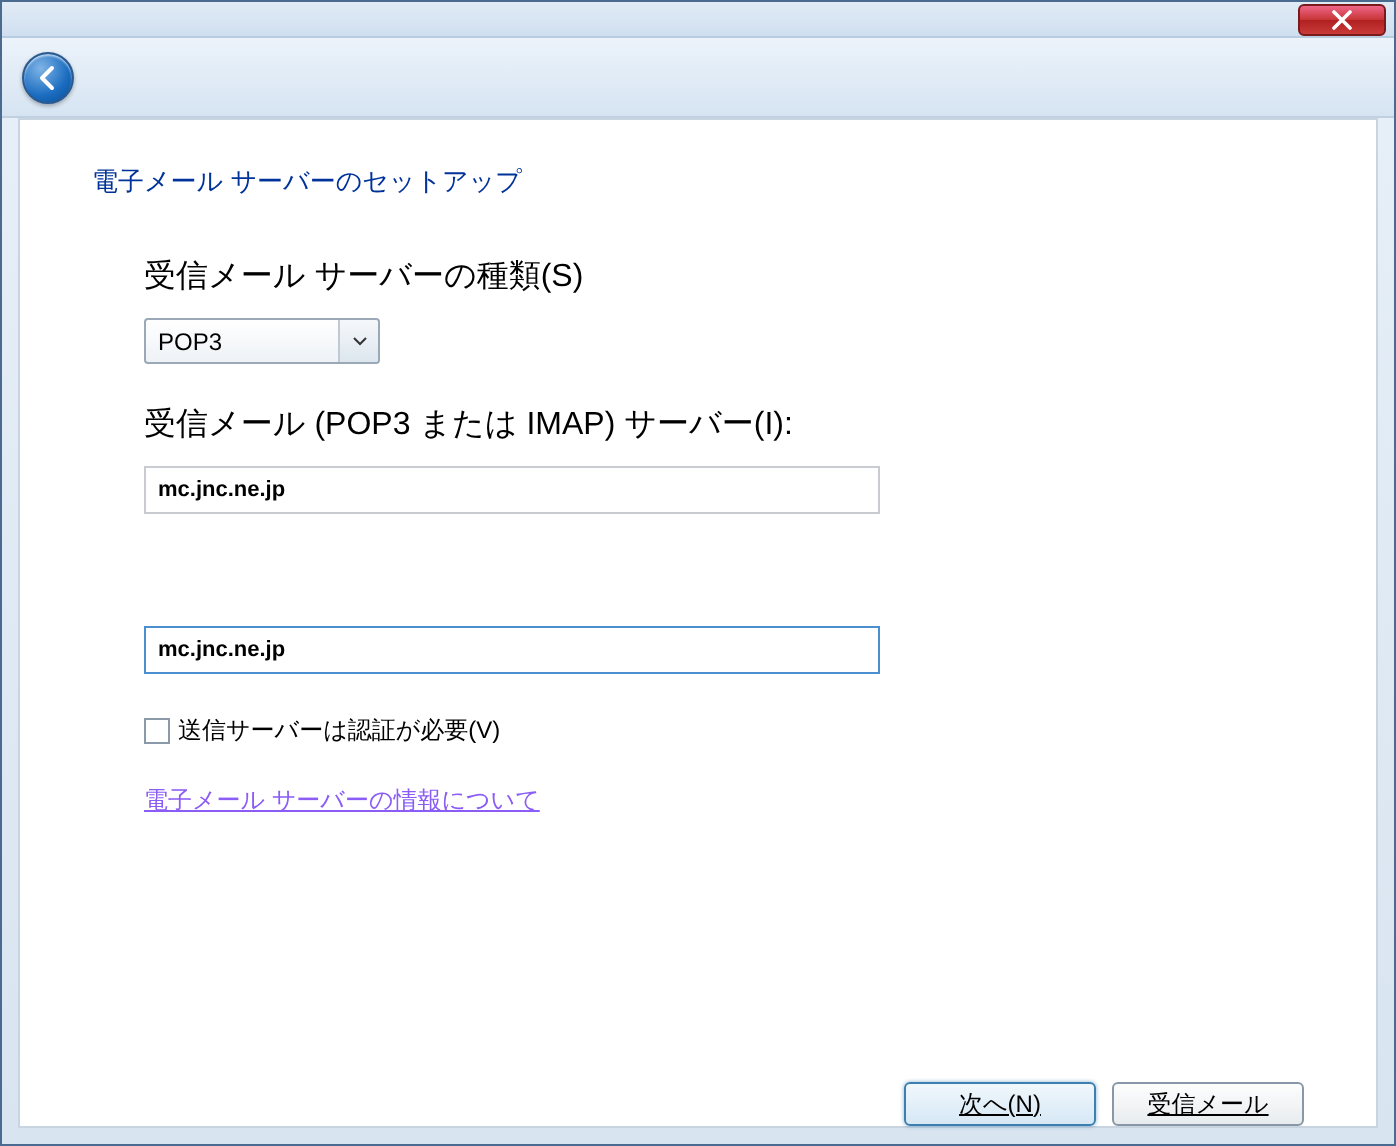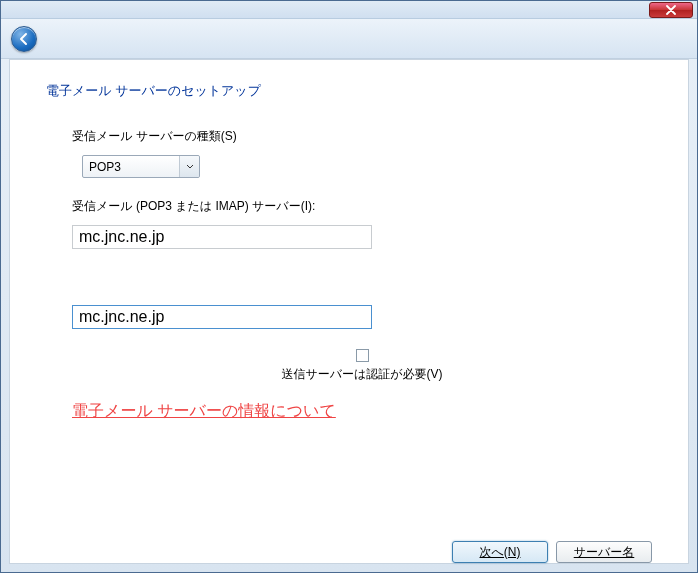"受信メール サーバーの種類(S)" .label { font-size: 12px -> 16px }
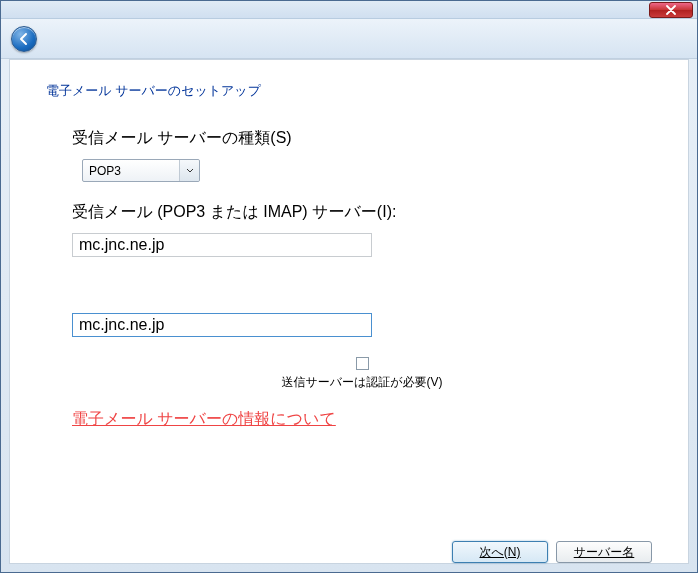"POP3" select.dropdown { margin-left: 10px -> none }
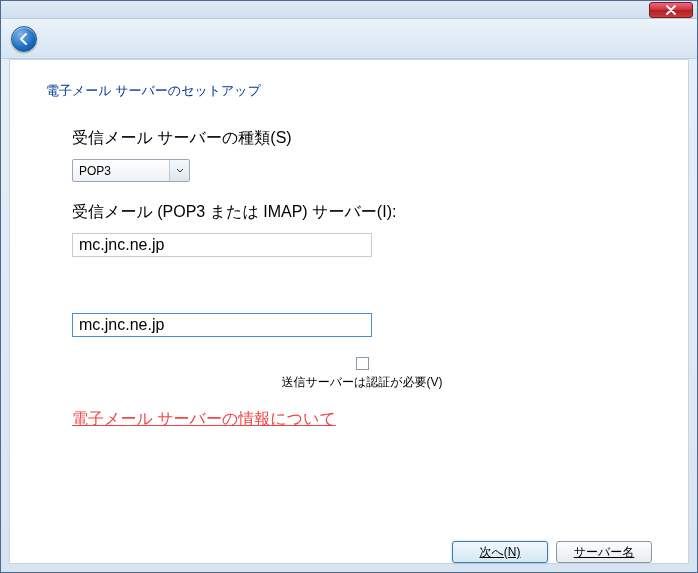"mc.jnc.ne.jp" .text-input { font-size: 16px -> 11px; font-weight: none -> bold; width: 300px -> 368px }
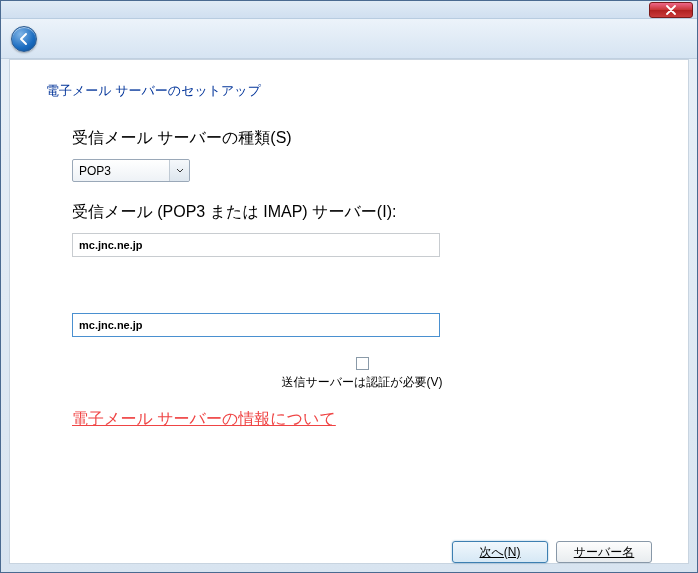"送信サーバーは認証が必要(V)" .chk-row { flex-direction: column -> none }
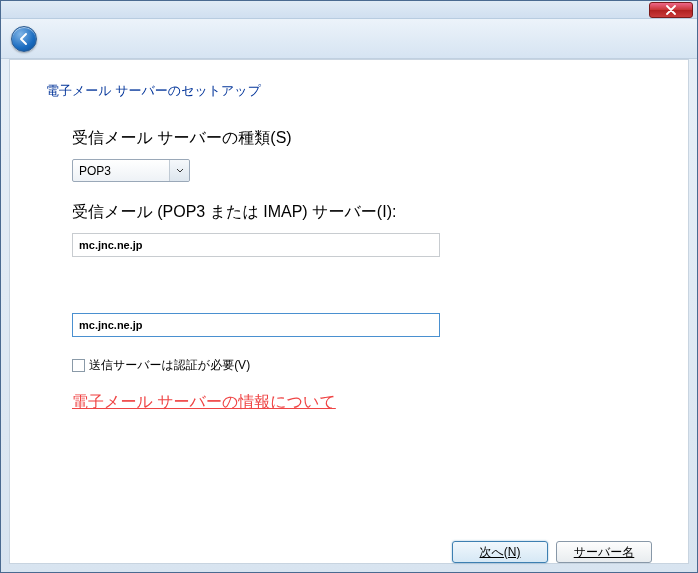"電子メール サーバーの情報について" .link { color: #ef4444 -> #8b5cf6; font-size: 16px -> 12px }
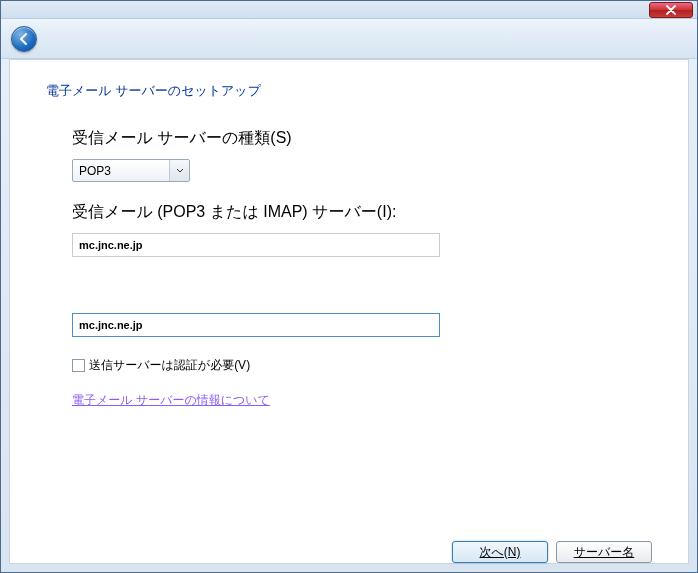"サーバー名" button.btn { text: サーバー名 -> 受信メール }
